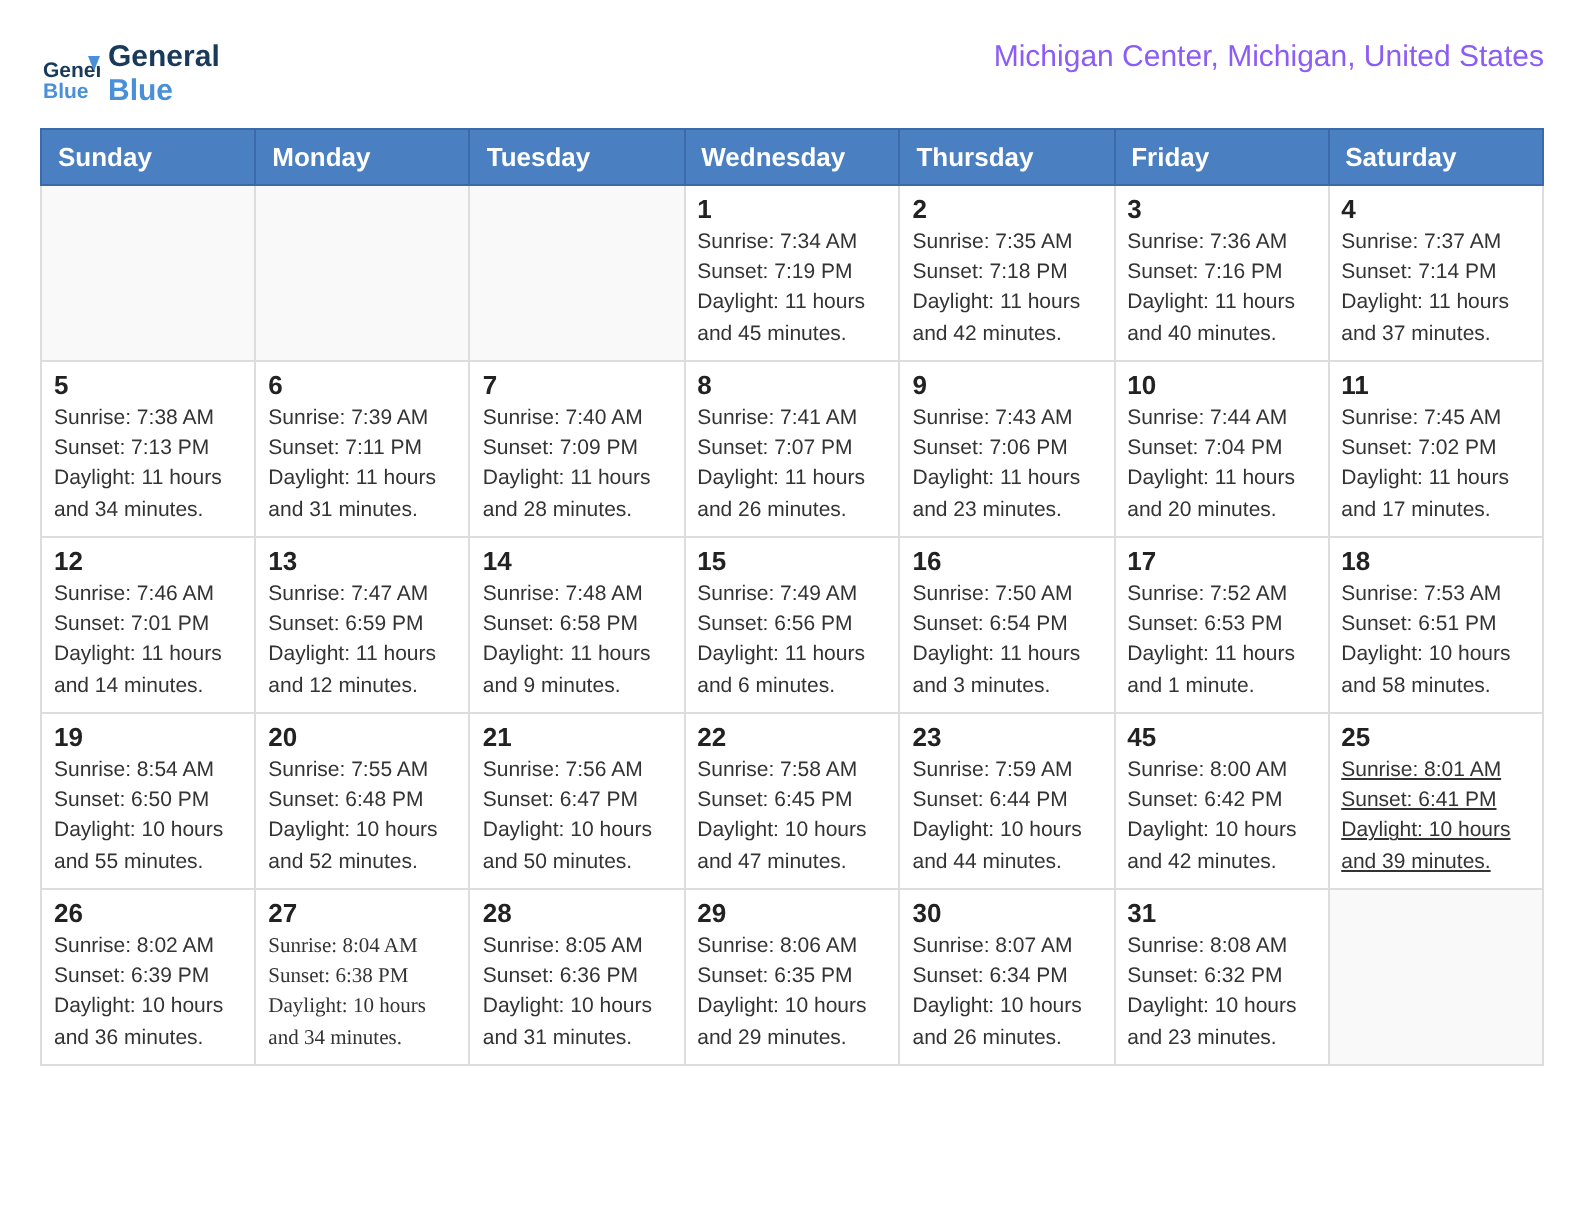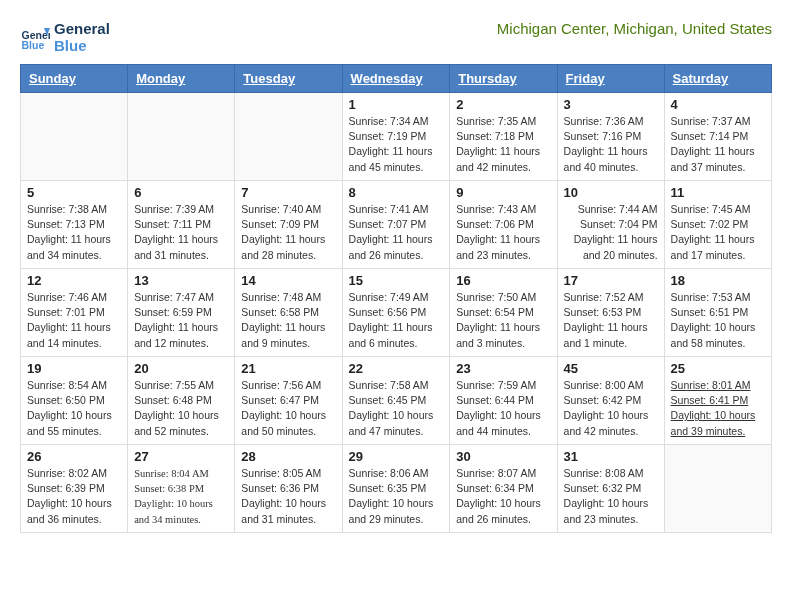"Michigan Center, Michigan, United States" .location { color: #4d7c0f -> #8b5cf6 }
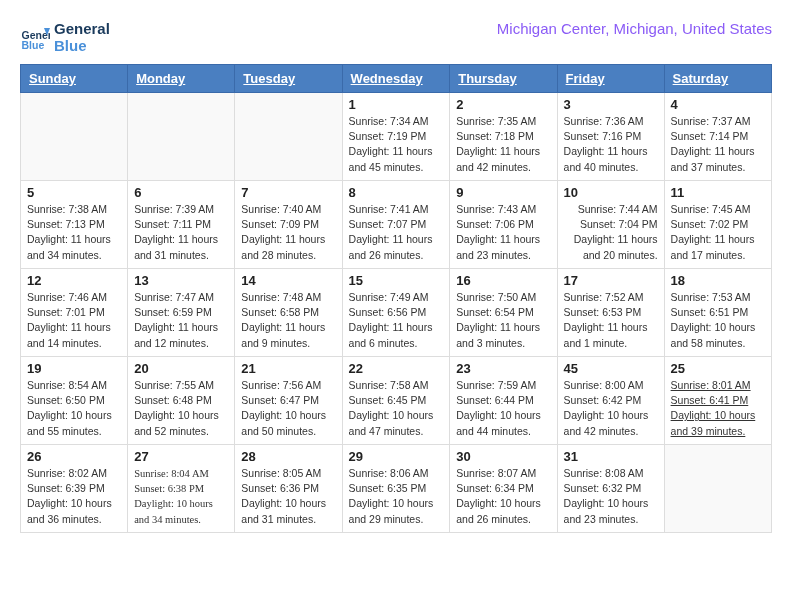"Sunday" .calendar th { text-decoration: underline -> none }
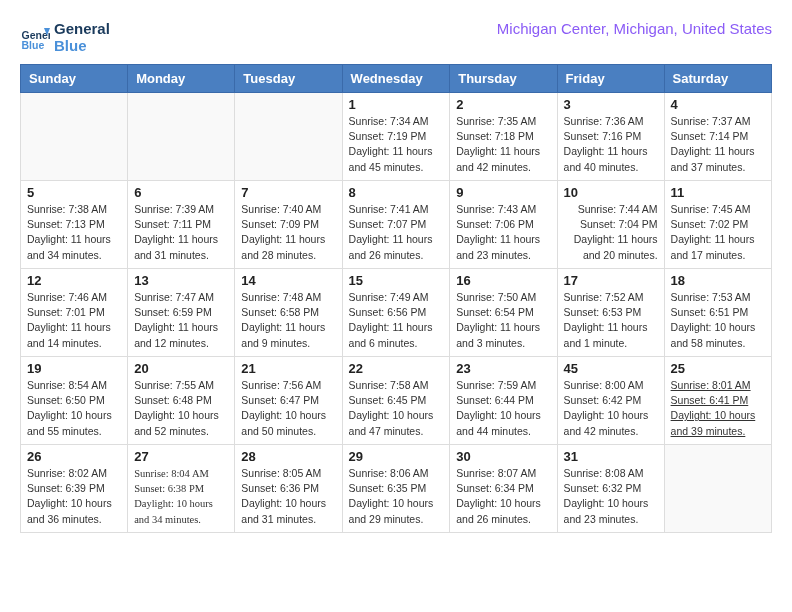"Sunrise: 7:44 AM" div.day-detail { text-align: right -> none }
